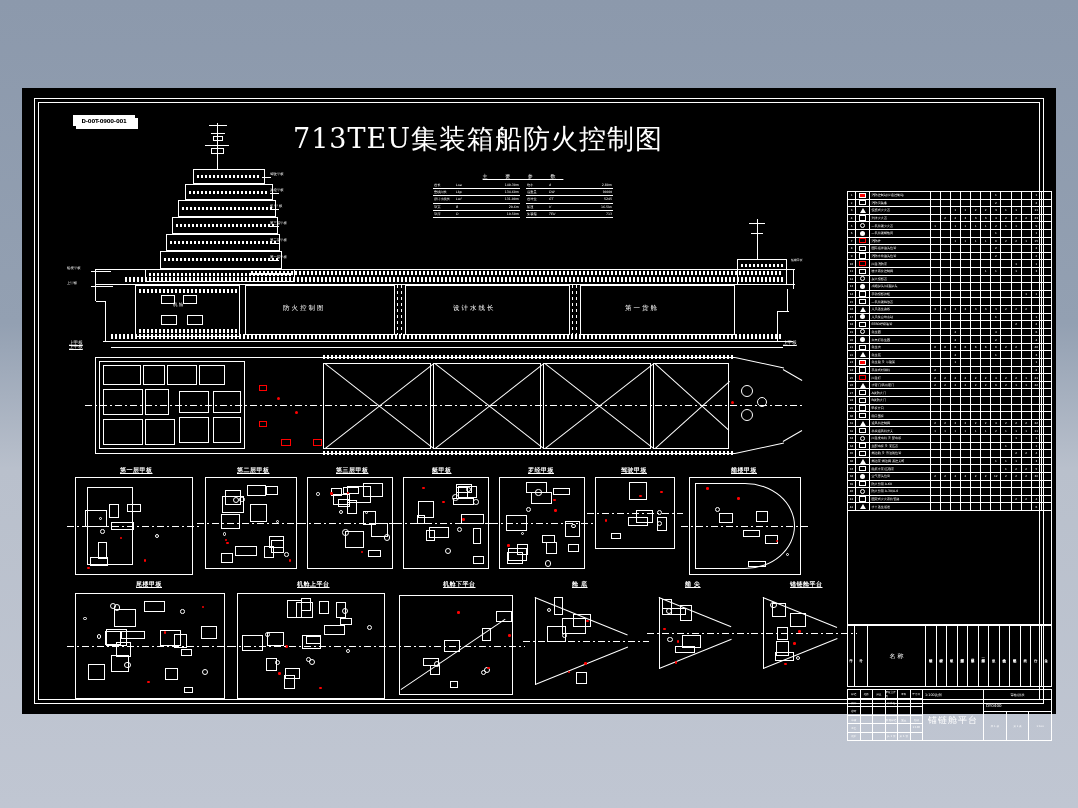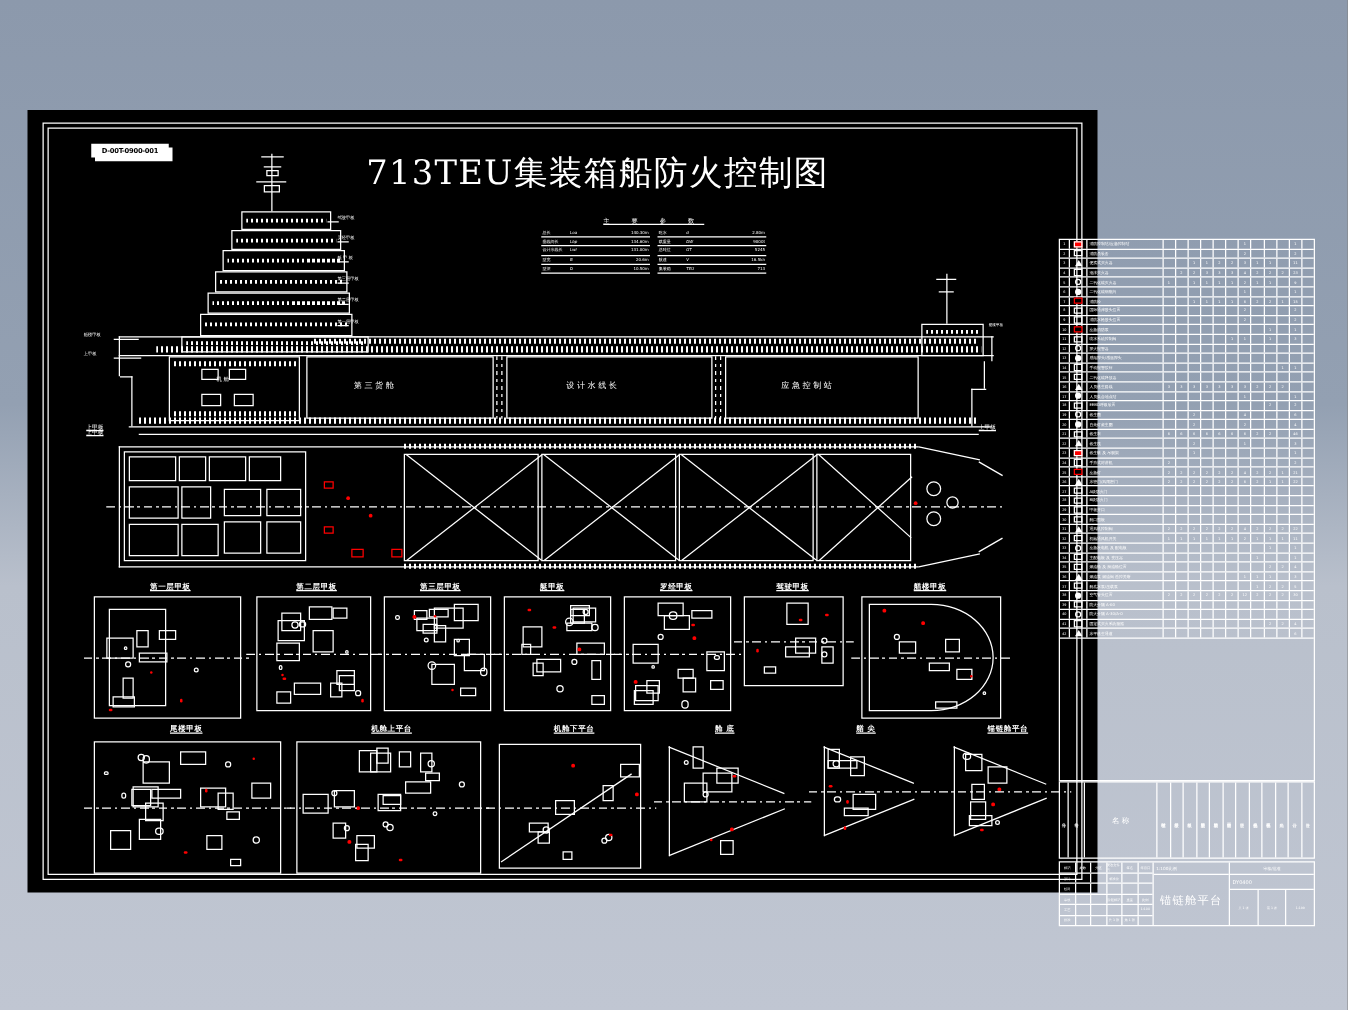"713TEU集装箱船防火控制图" .sheet { width: 856px -> 1034px }
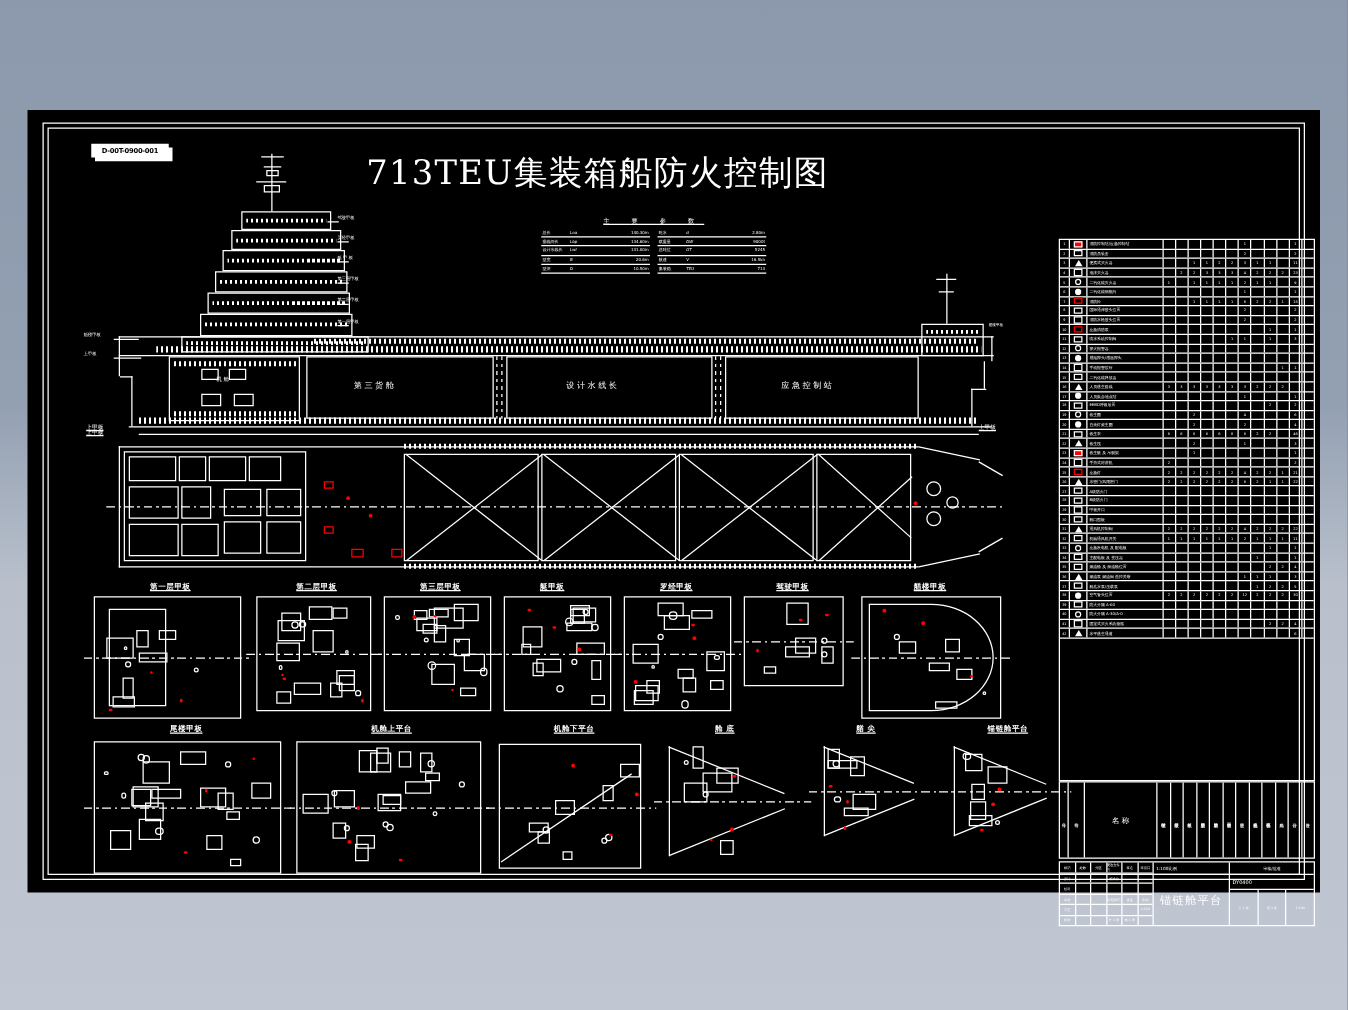"第三货舱" div.t { text: 第三货舱 -> 防火控制图 }
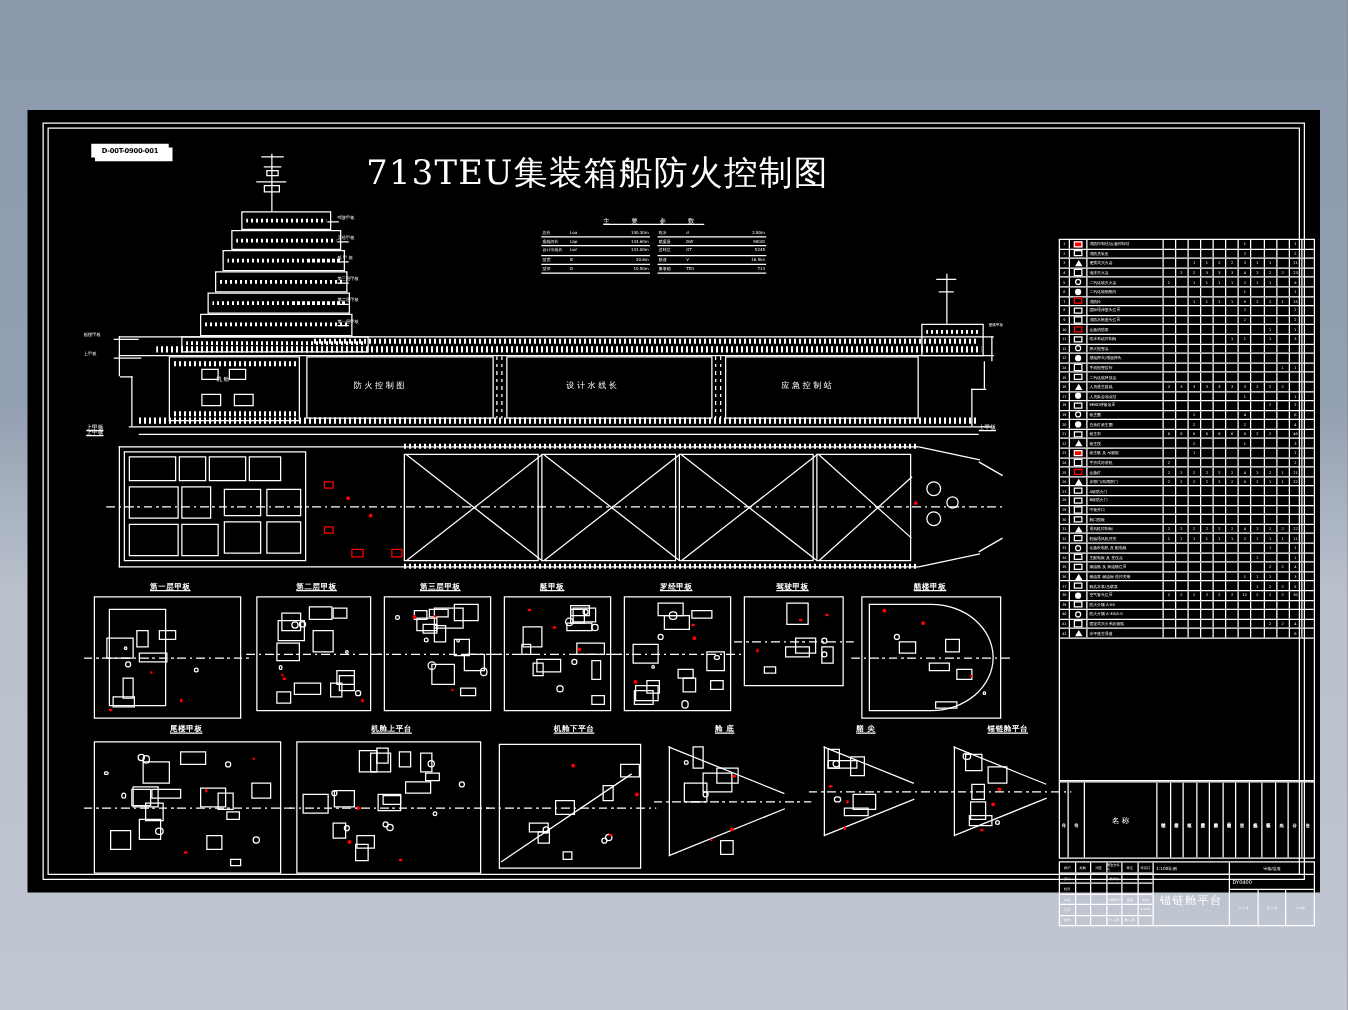"应急控制站" div.t { text: 应急控制站 -> 第一货舱 }
